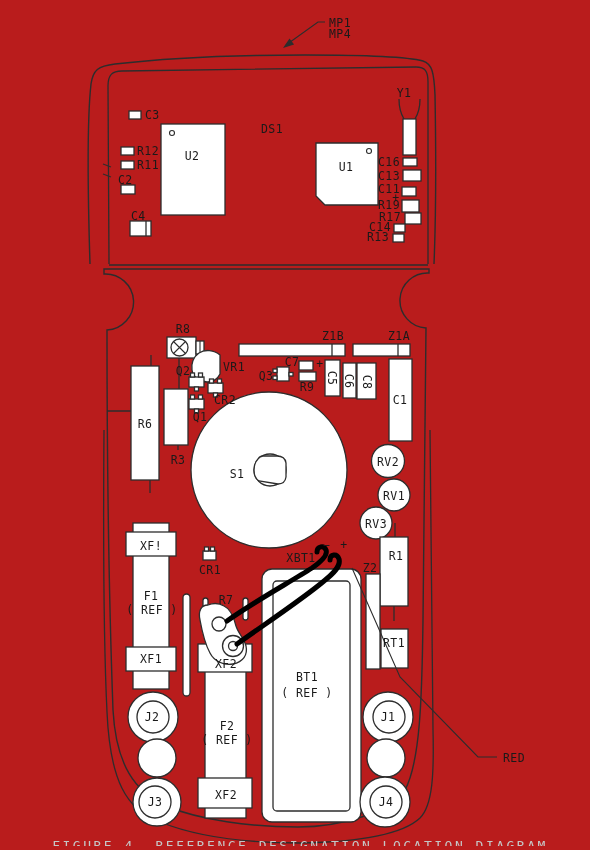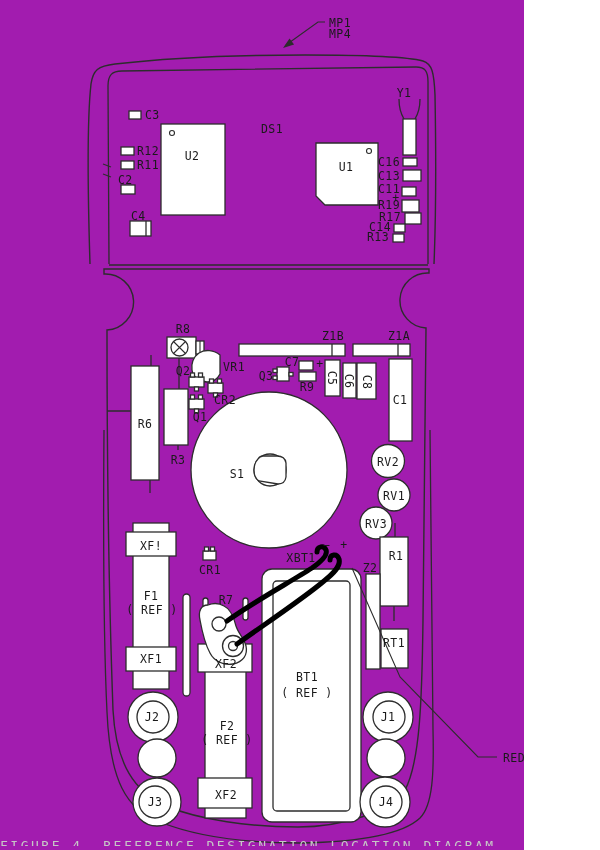"MP1" .stage { background: #a21caf -> #b91c1c; width: 524px -> 590px }
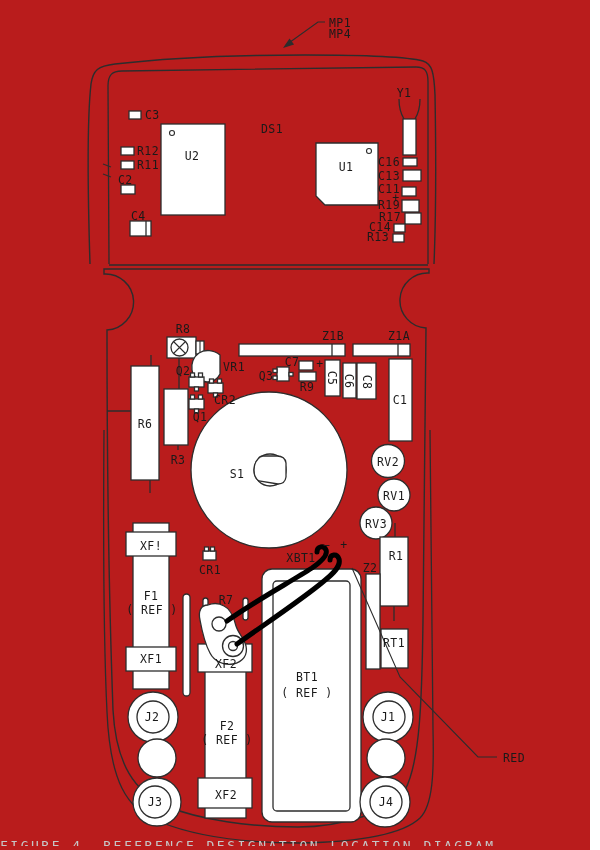"FIGURE 4. REFERENCE DESIGNATION LOCATION" .caption { text-align: none -> center }
